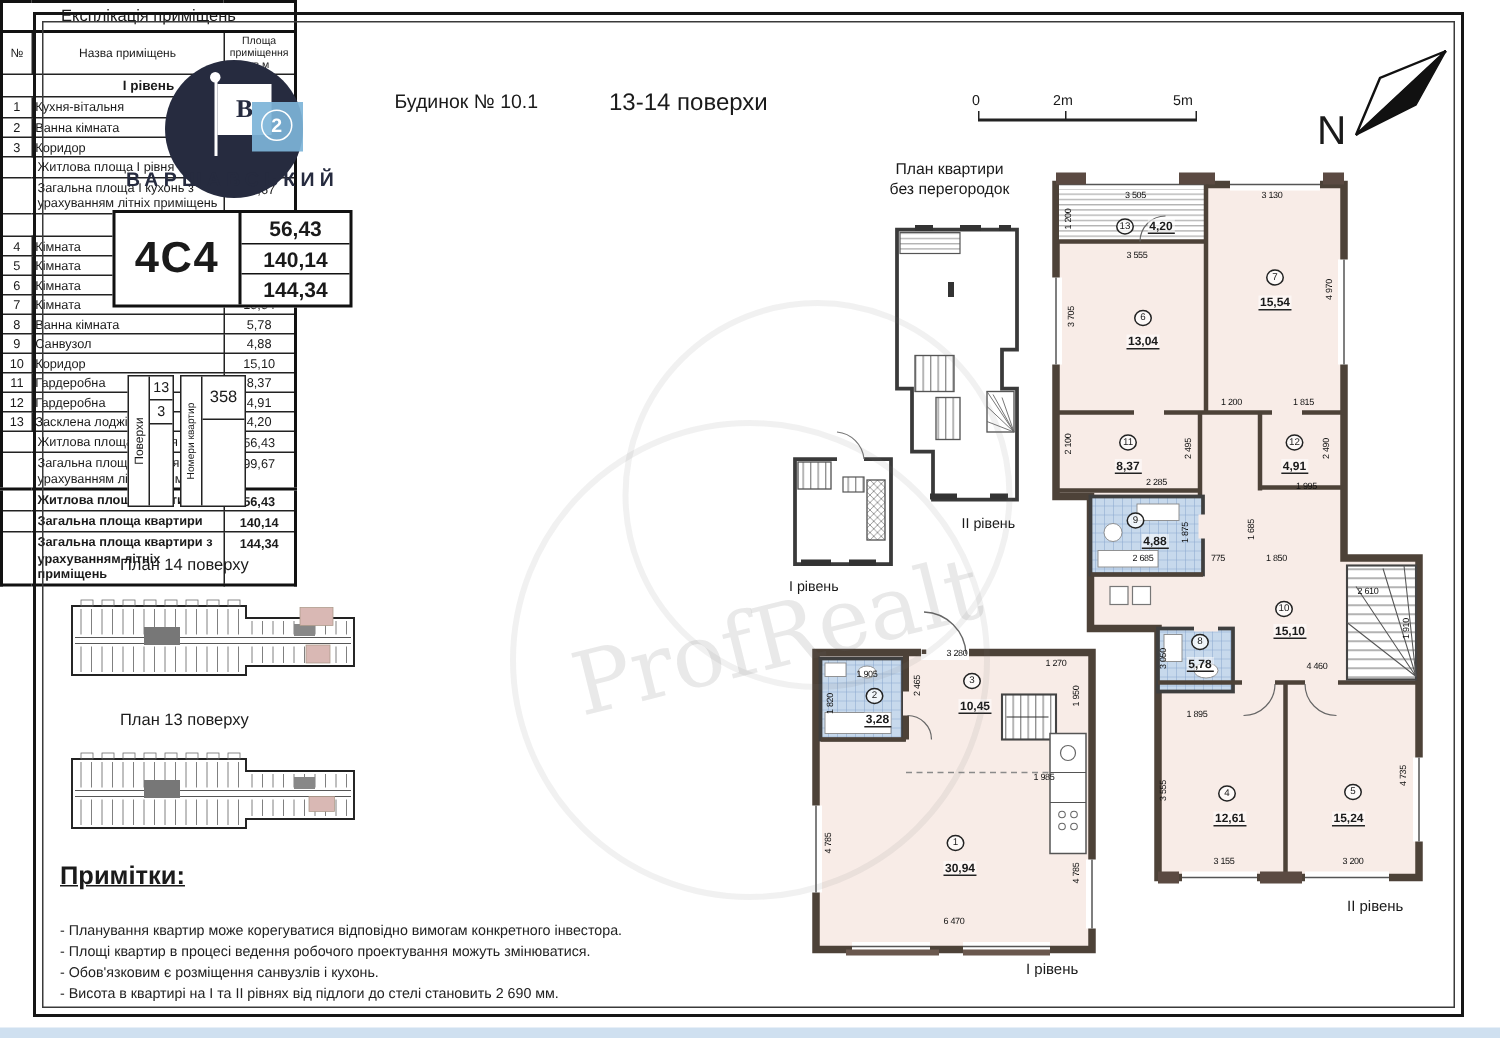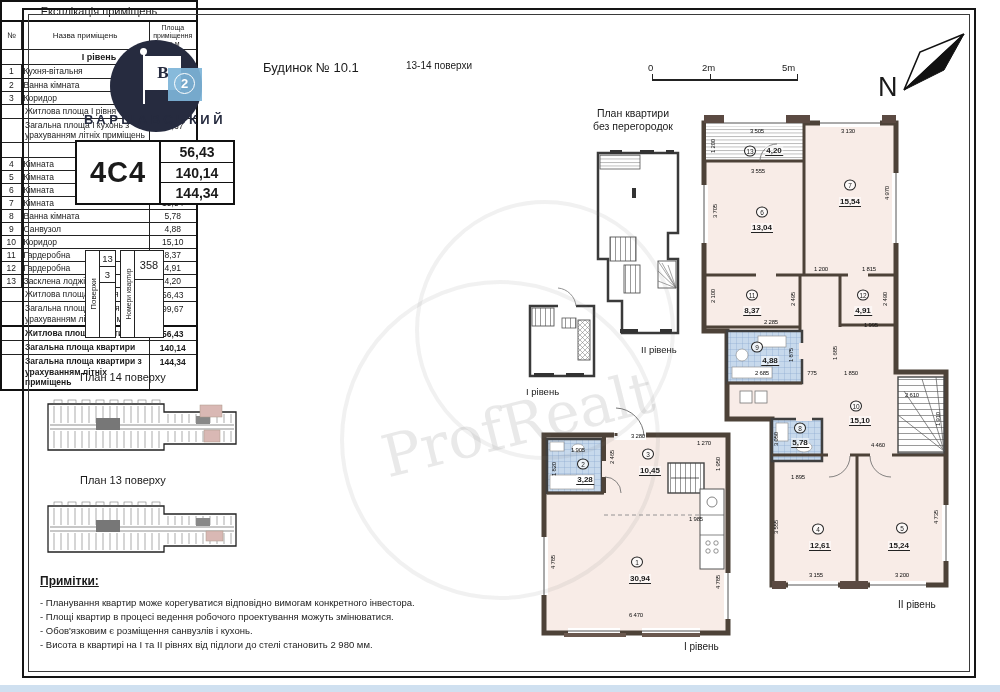"13-14 поверхи" #floors-title { font-size: 10px -> 16px }
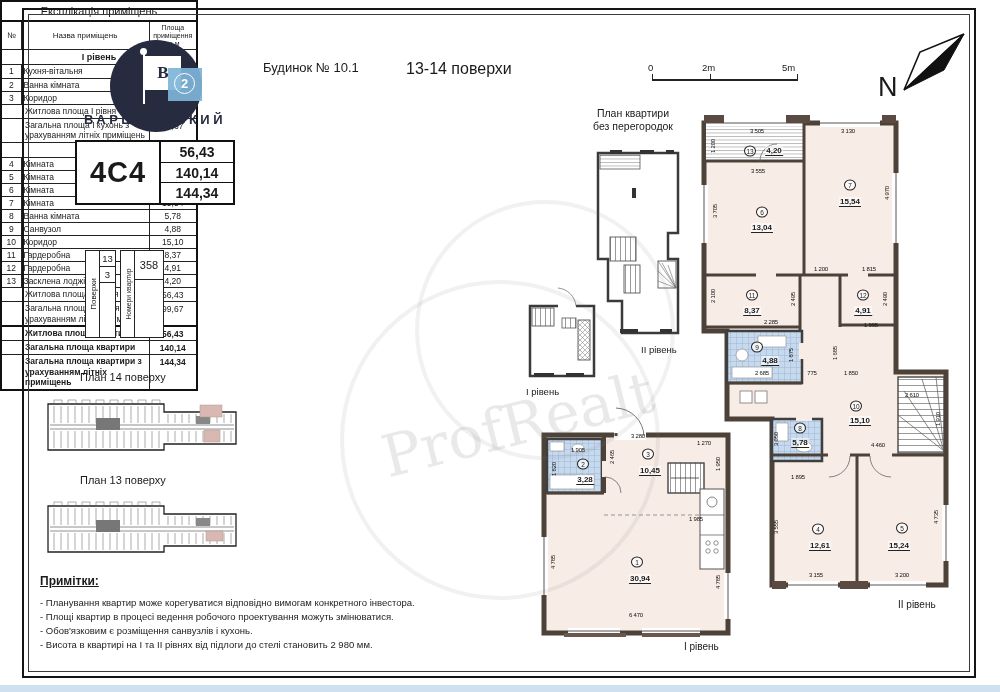"Примітки:" #notes-title { font-size: 12px -> 17px; margin-bottom: 8px -> 20px }
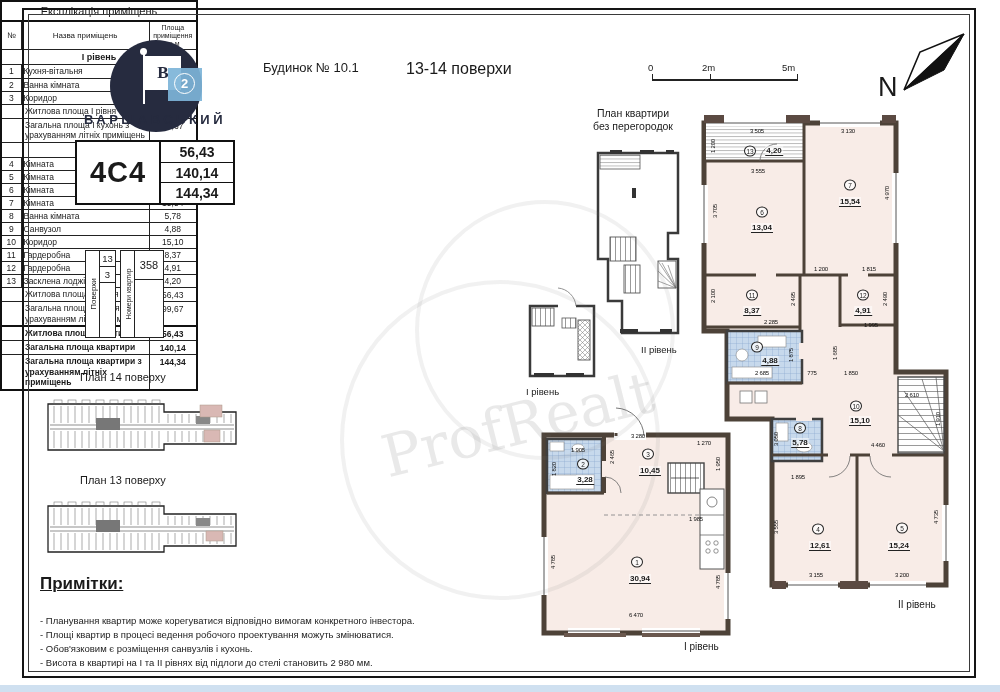"- Висота в квартирі на" div.note-line { text: 2 980 -> 2 690 }
